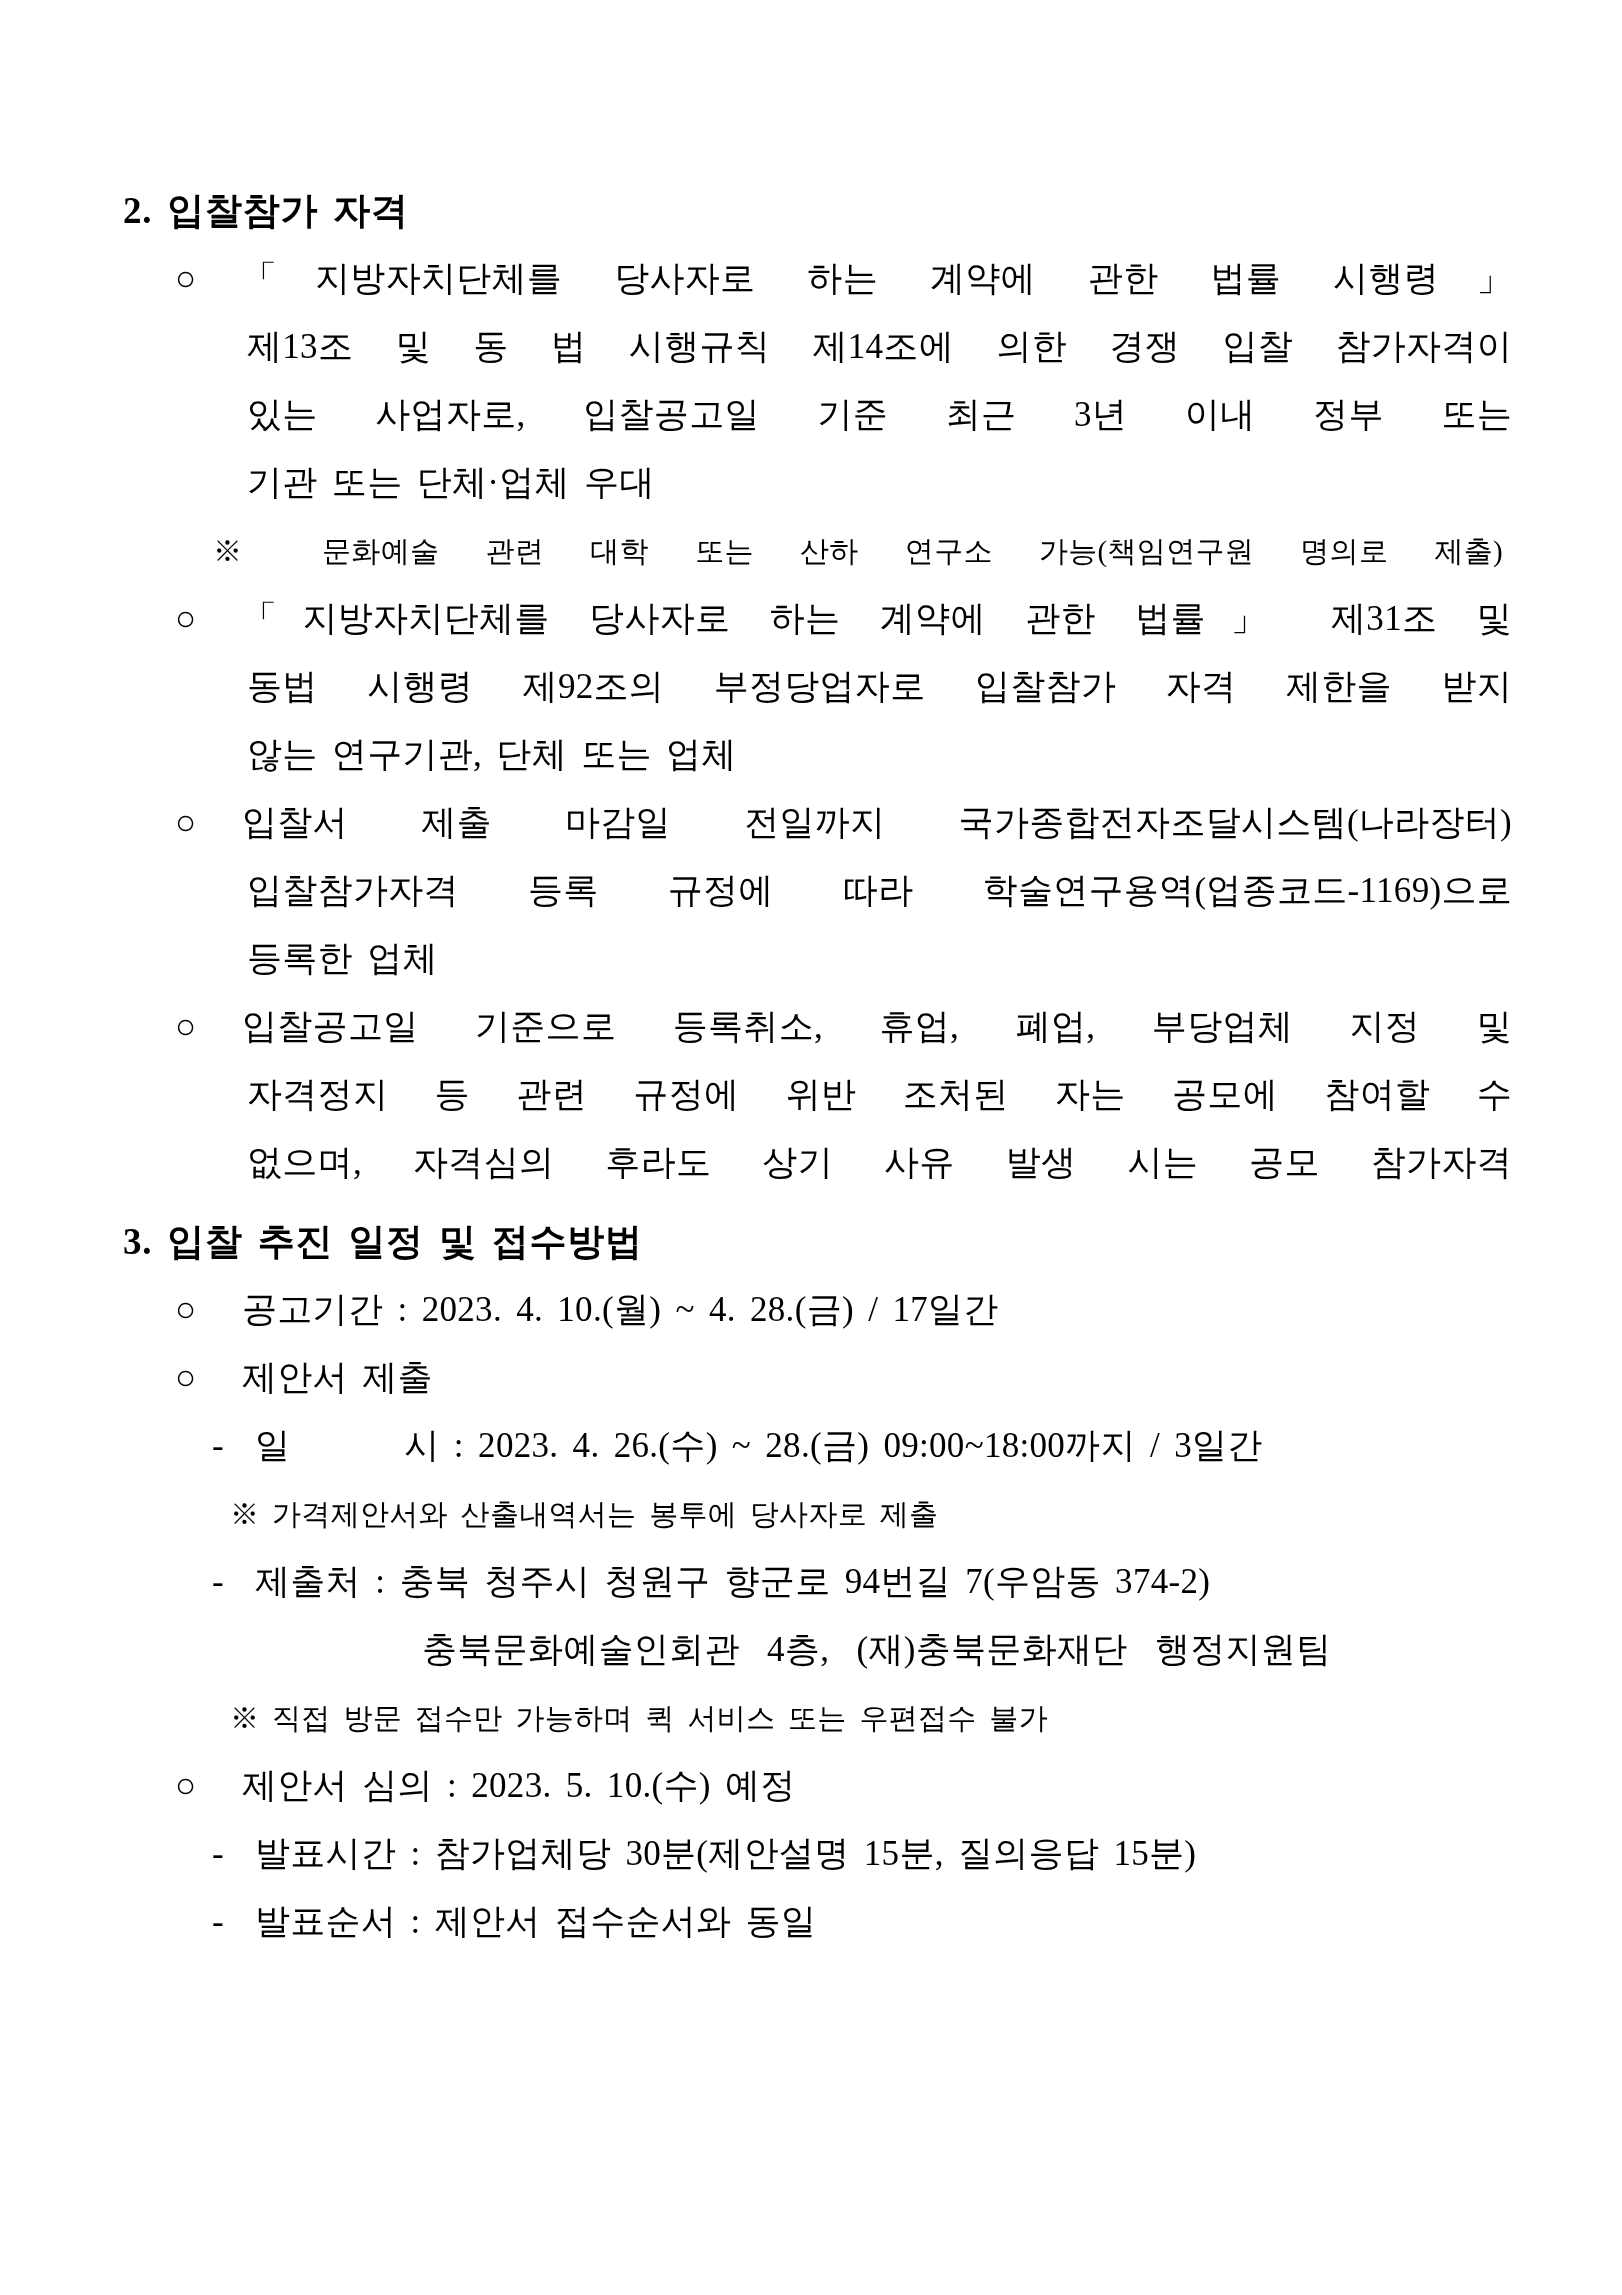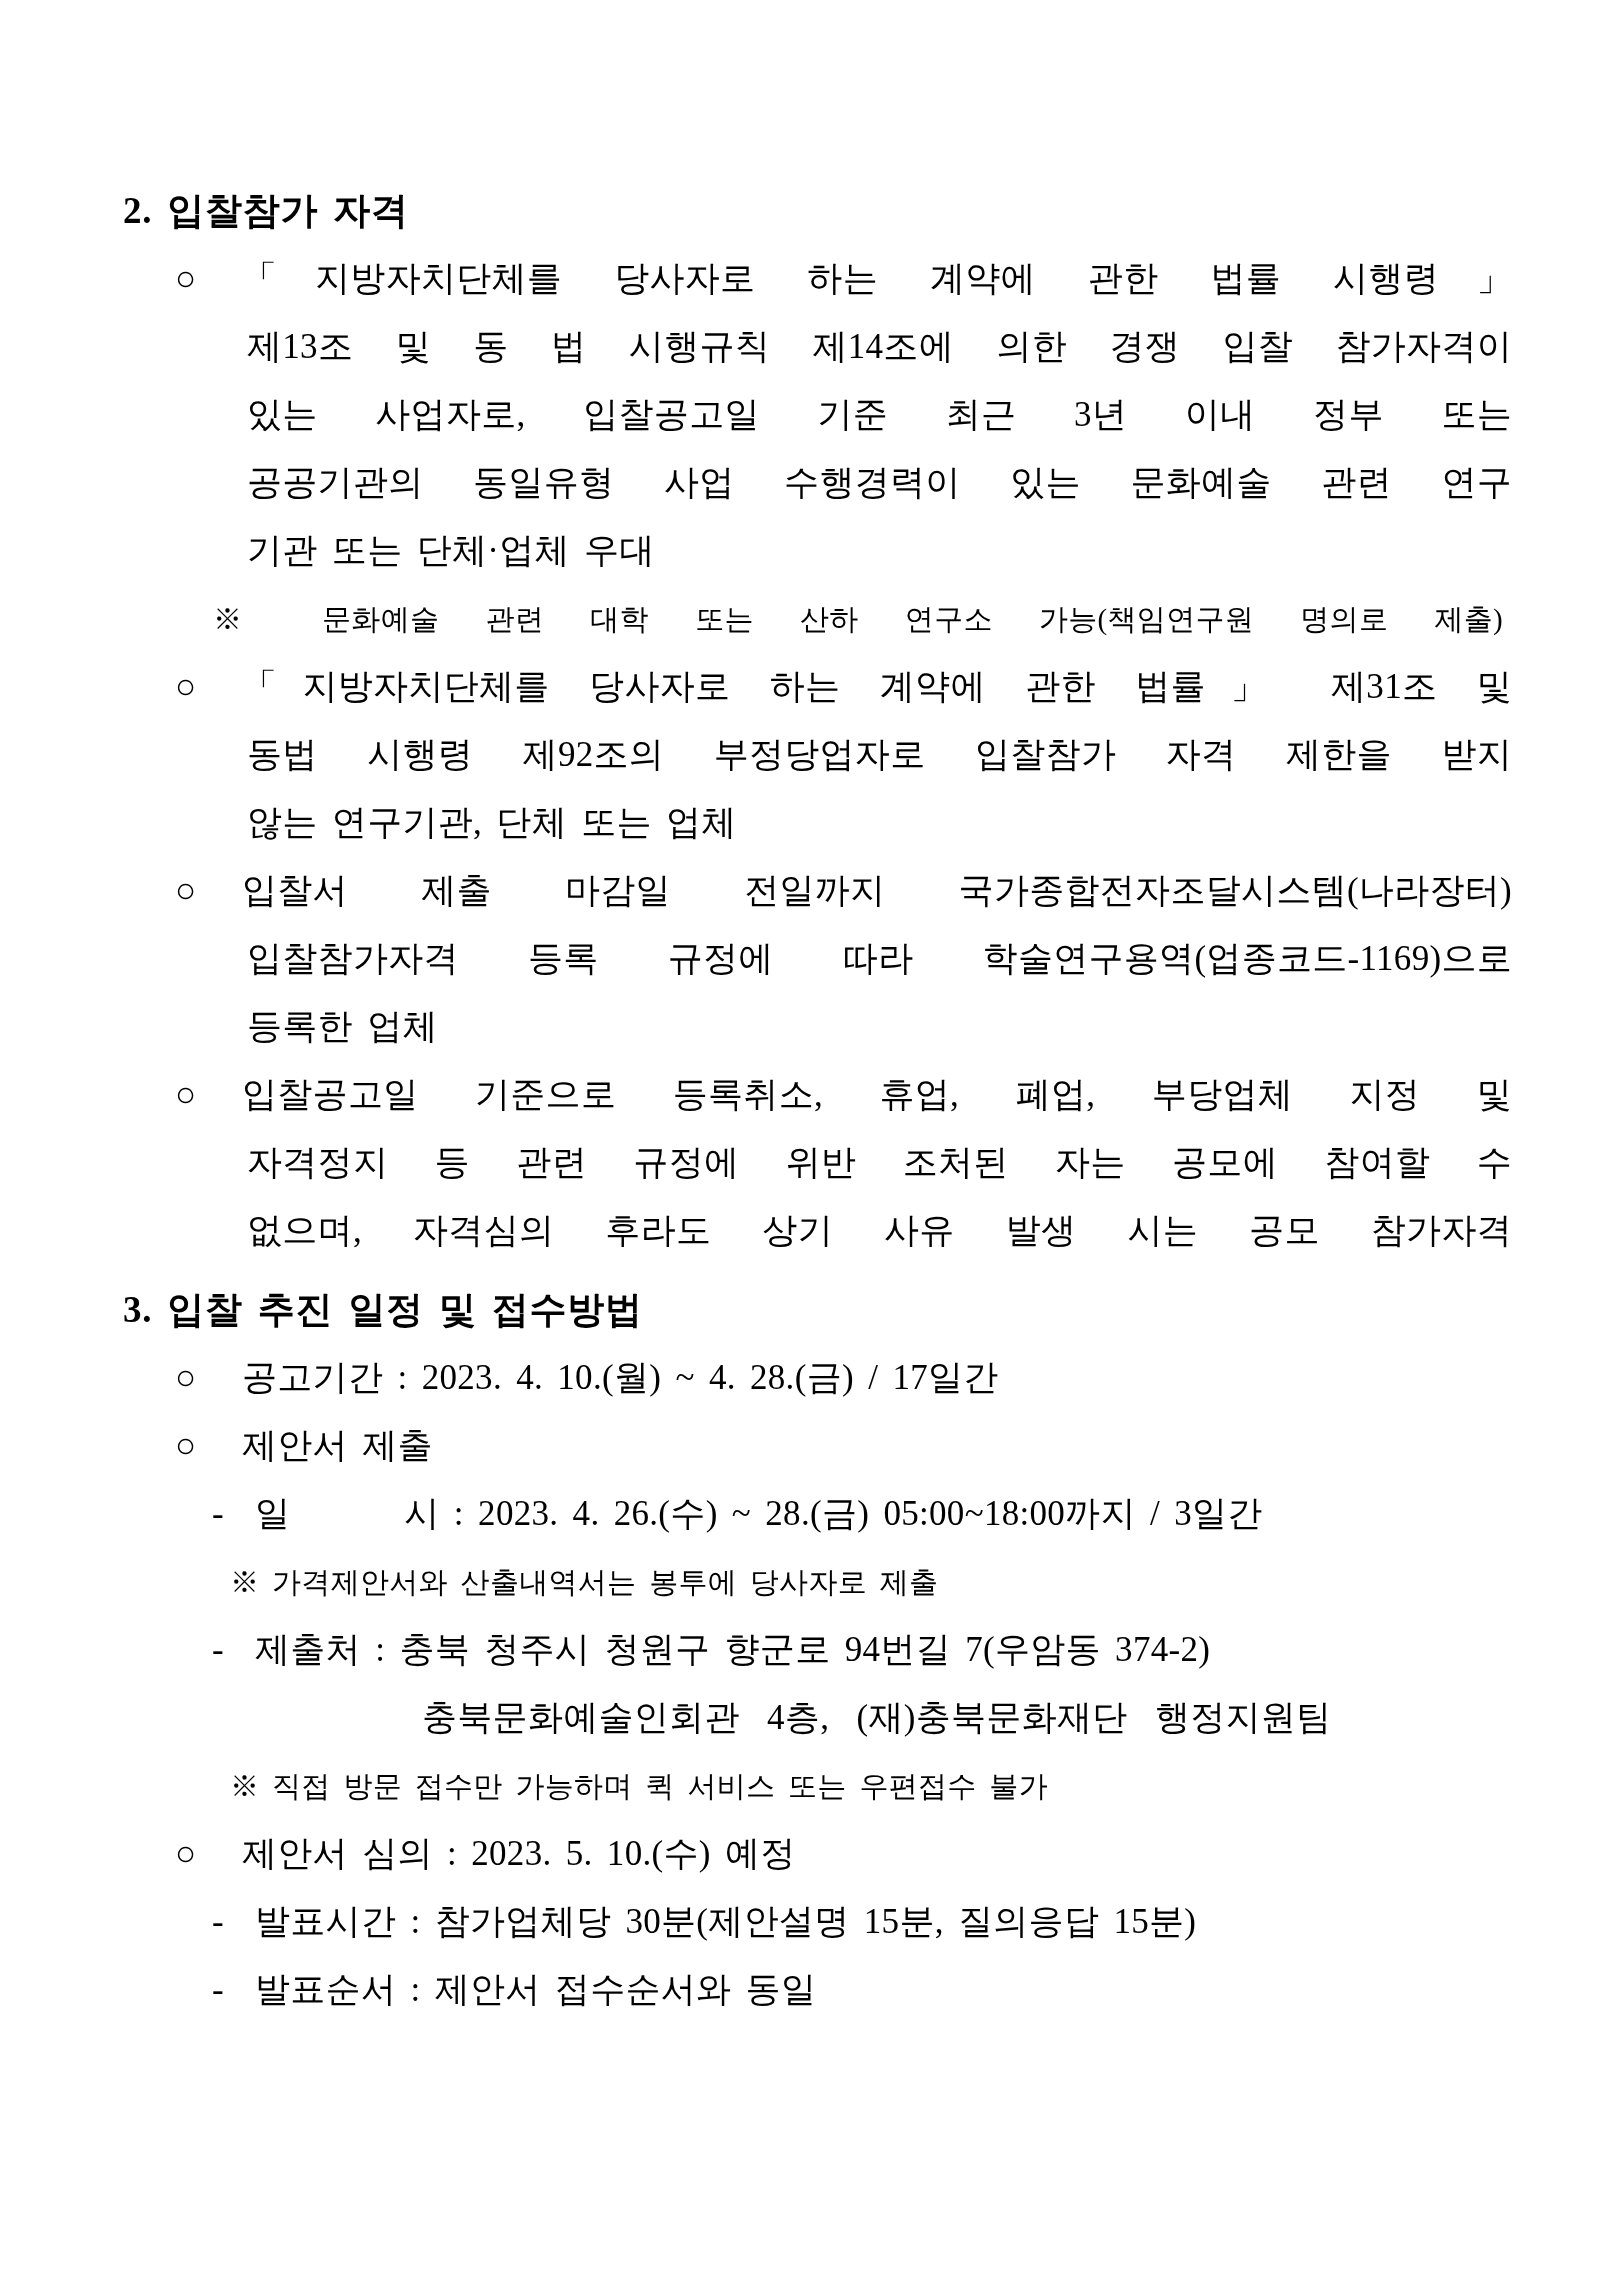"공공기관의 동일유형 사업 수행경력이 있는" div.line { html: <div><span>공공기관의 동일유형 사업 수행경력이 있는 문화예술 관련 연구</span></div> -> none }
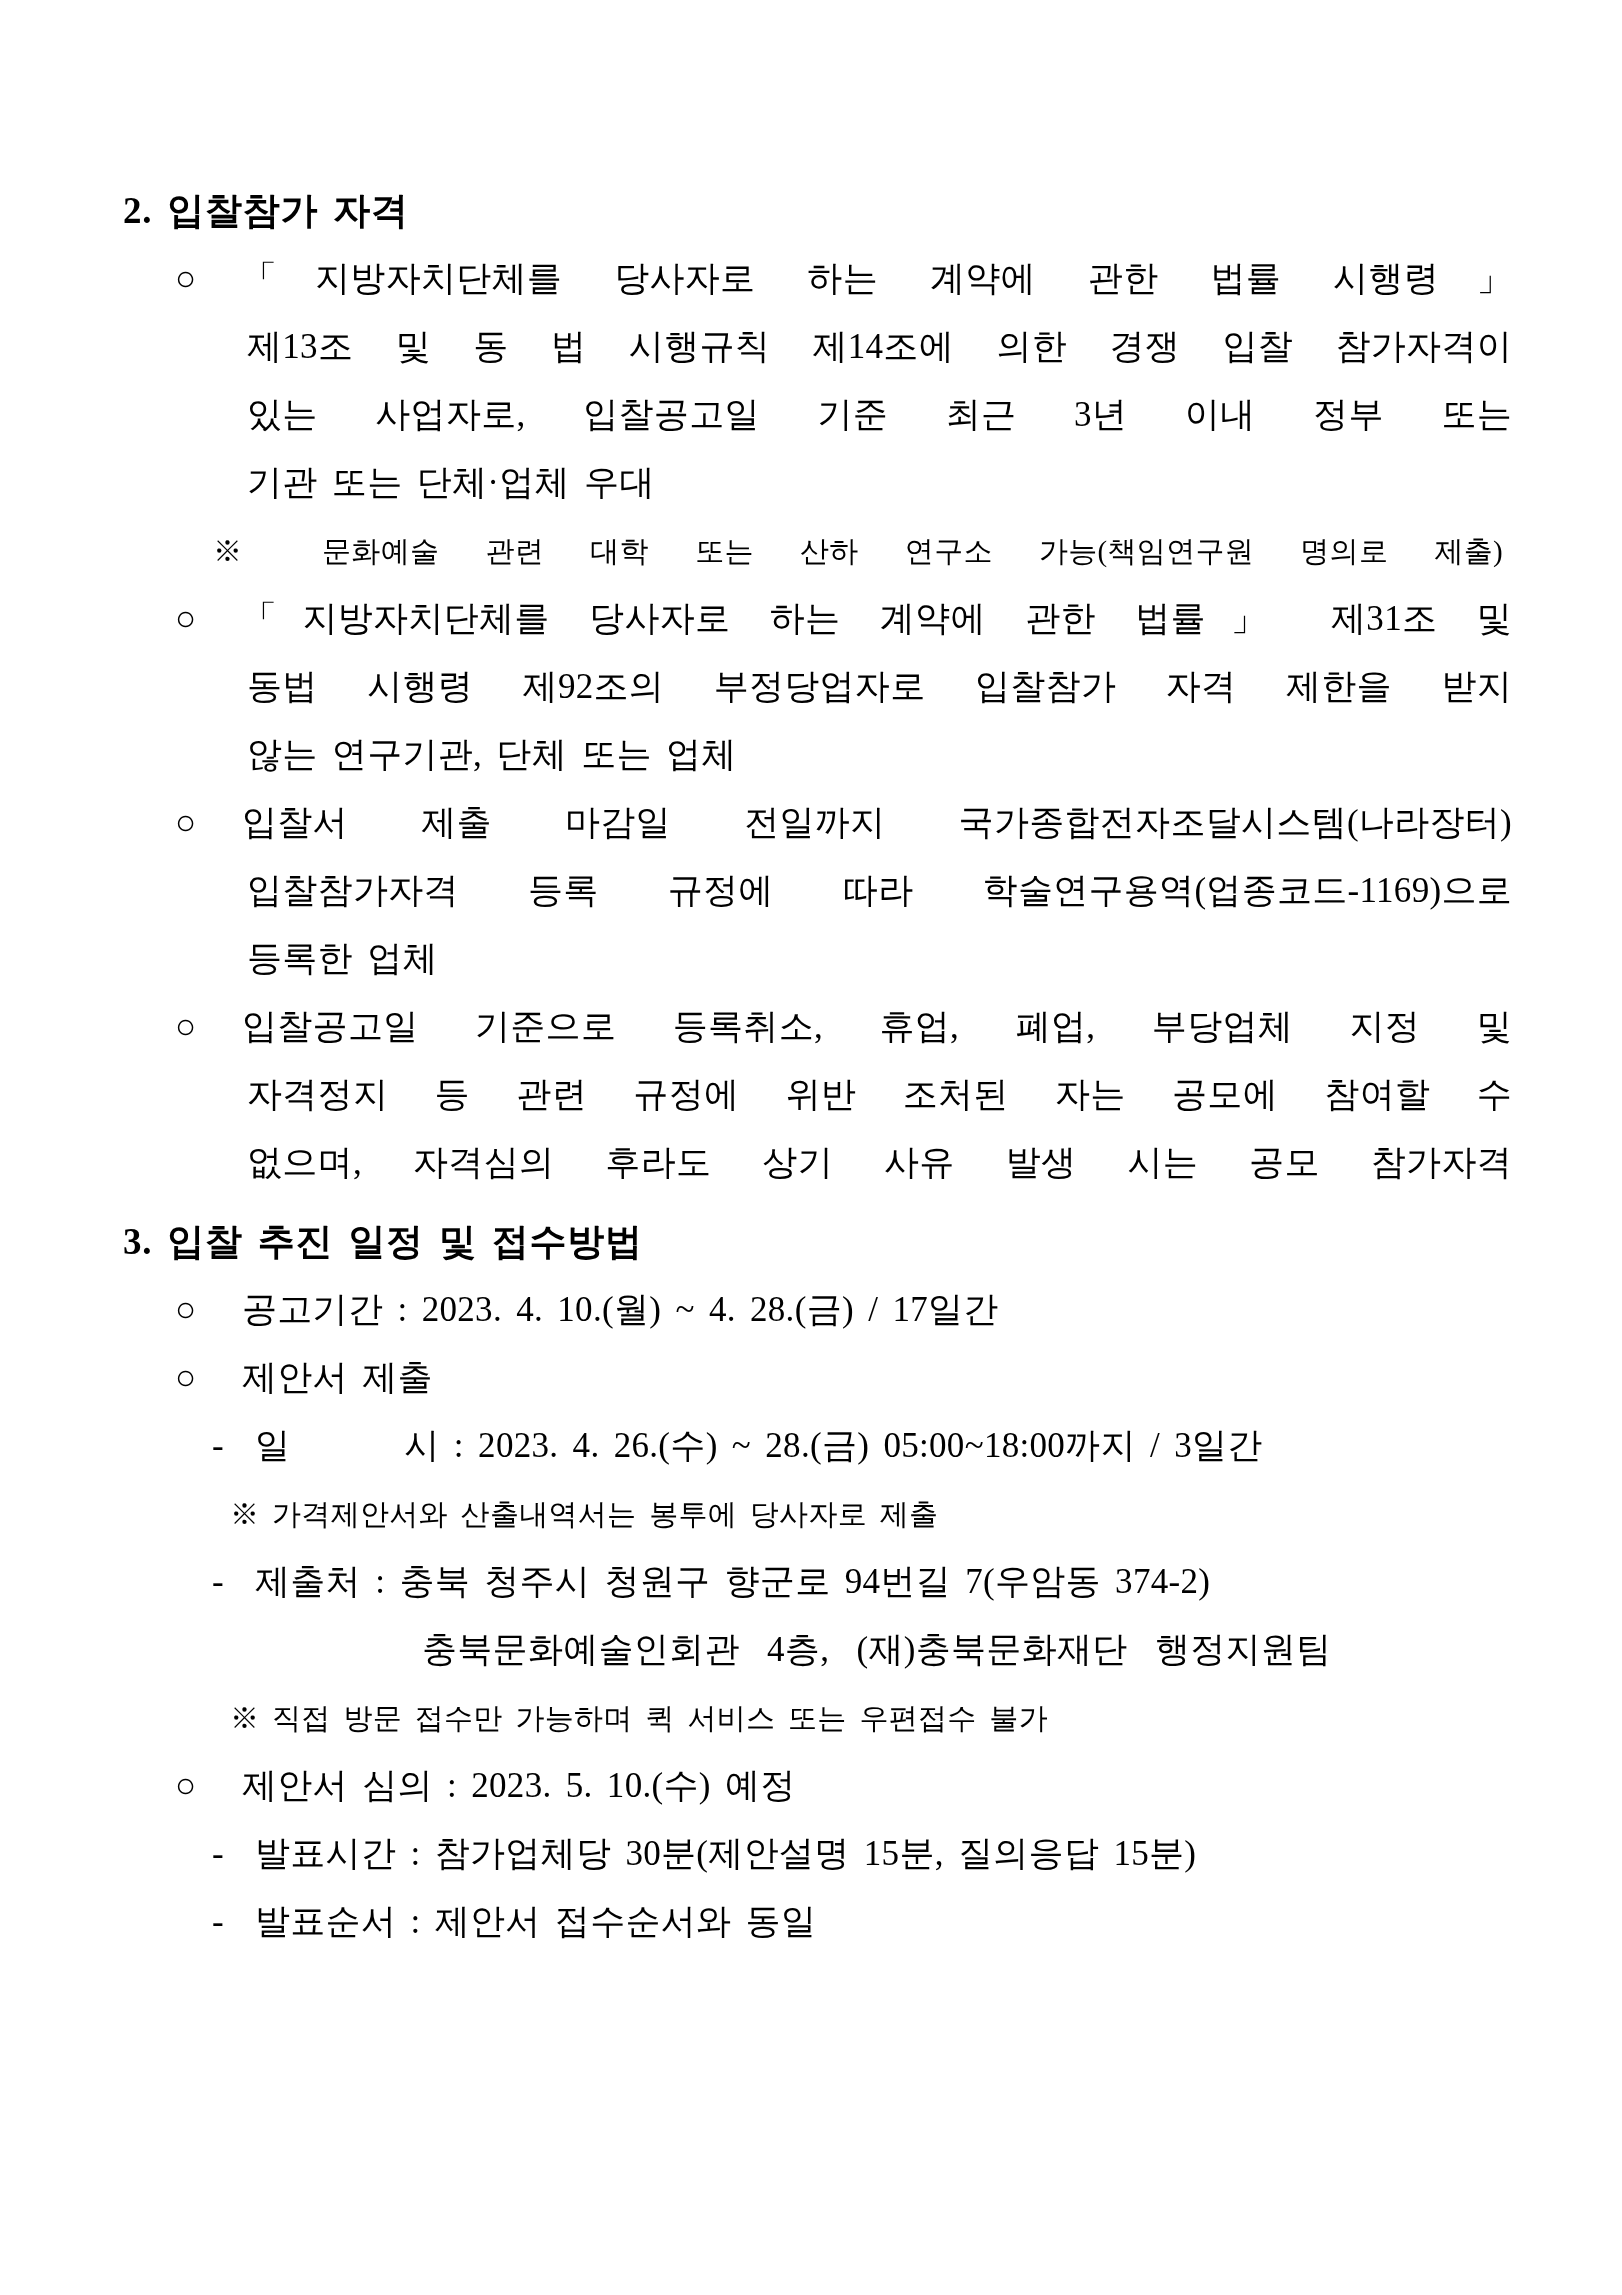"일 시 : 2023. 4." span { text: 05:00 -> 09:00 }
